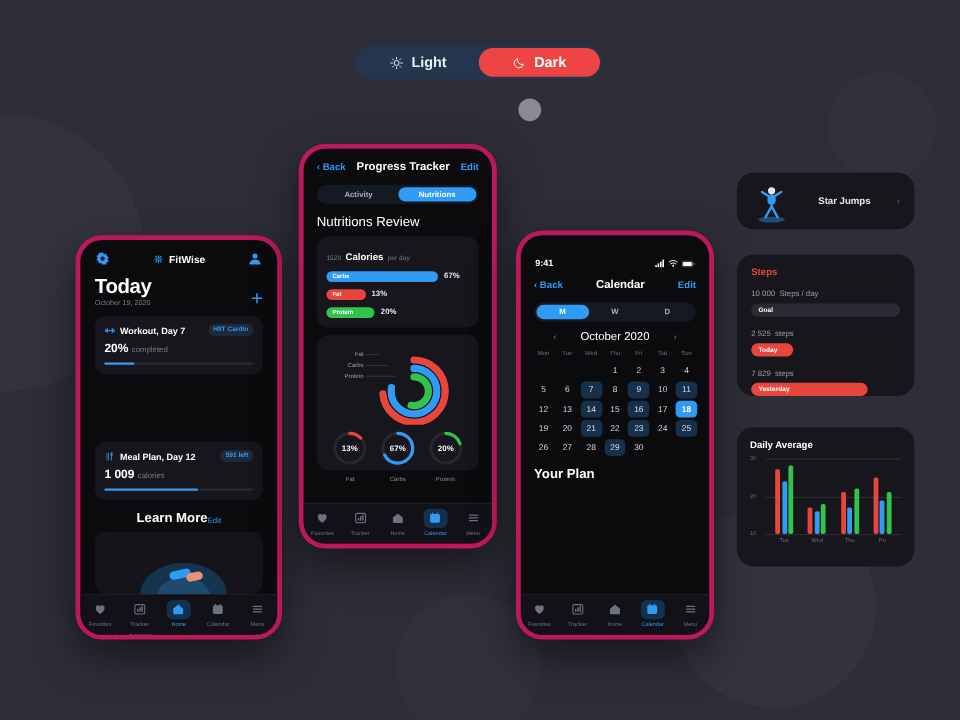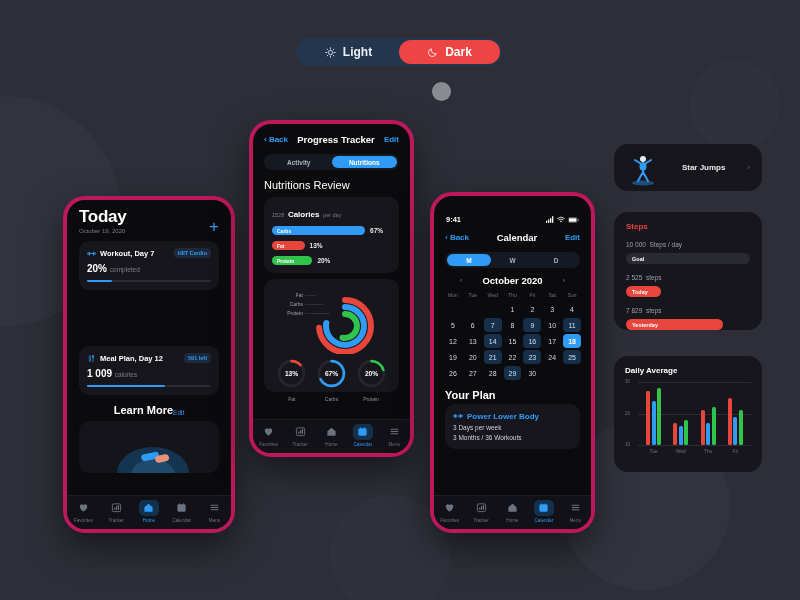"FitWise" div.p1-head { html: none -> <div> <svg> <circle></circle> <path></path> <circle></circle> </svg> <div> <svg> <g> <path></path> </g> </svg> <span>FitWise</span> </div> <svg> <circle></circle> <path></path> </svg> </div> }
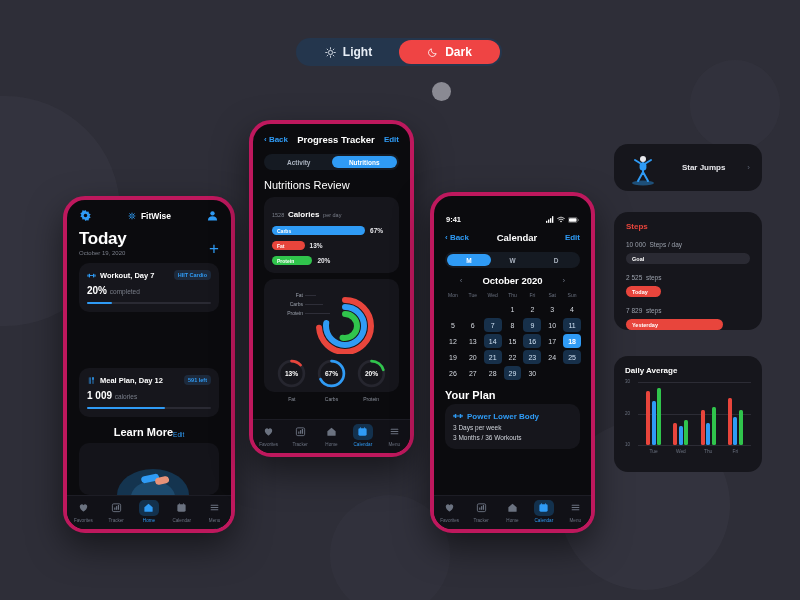"October 2020" .mon-name { font-weight: bold -> normal }
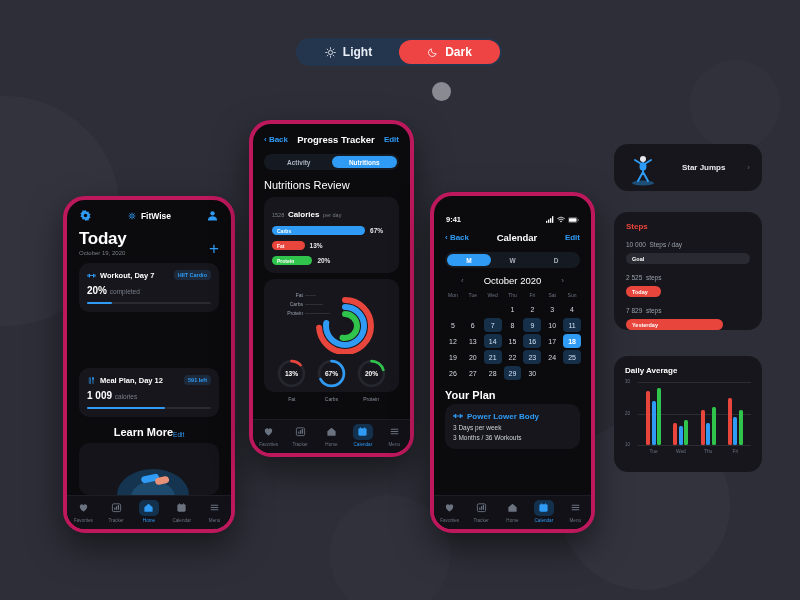"Power Lower Body" div.card { html: <div> <div> <svg> <g> <rect></rect> <rect></rect> <rect></rect> <rect></rect> <rect></rect> </g> </svg> <span>Power Lower Body</span> </div> <div>3 Days per week</div> <div>3 Months / 36 Workouts</div> </div> -> none }
